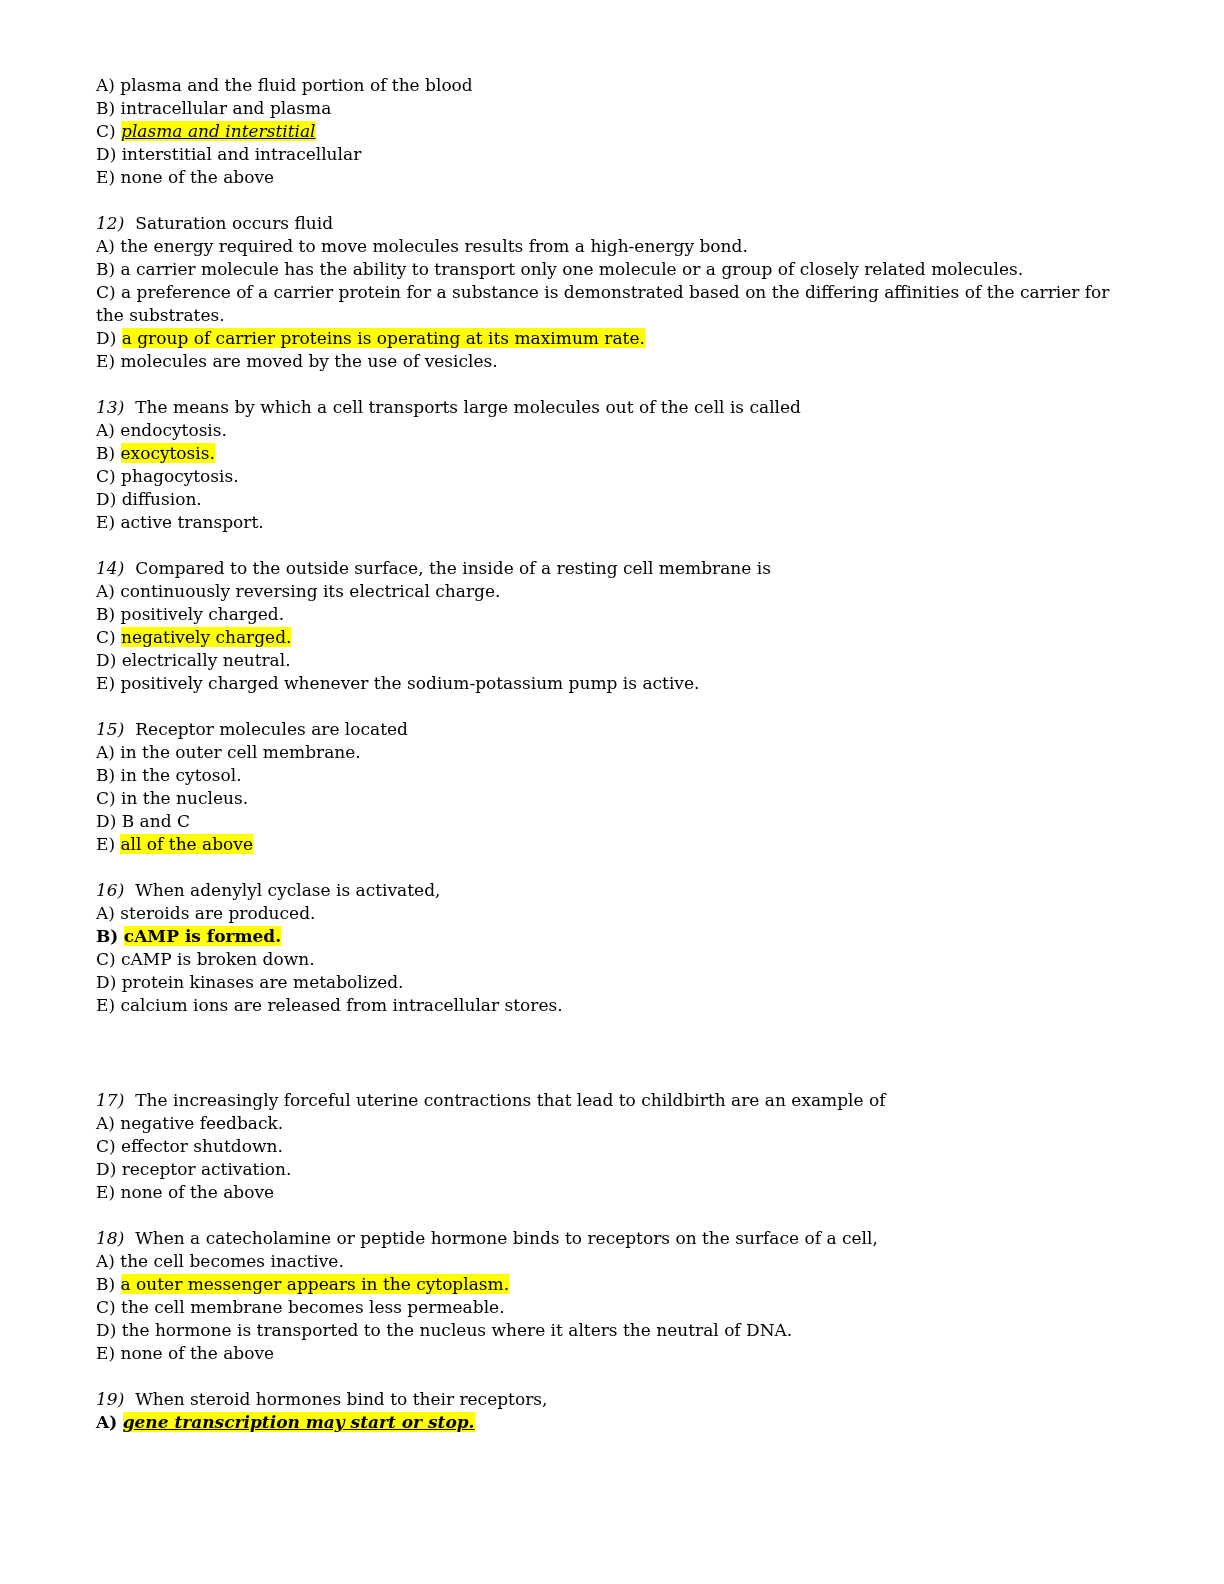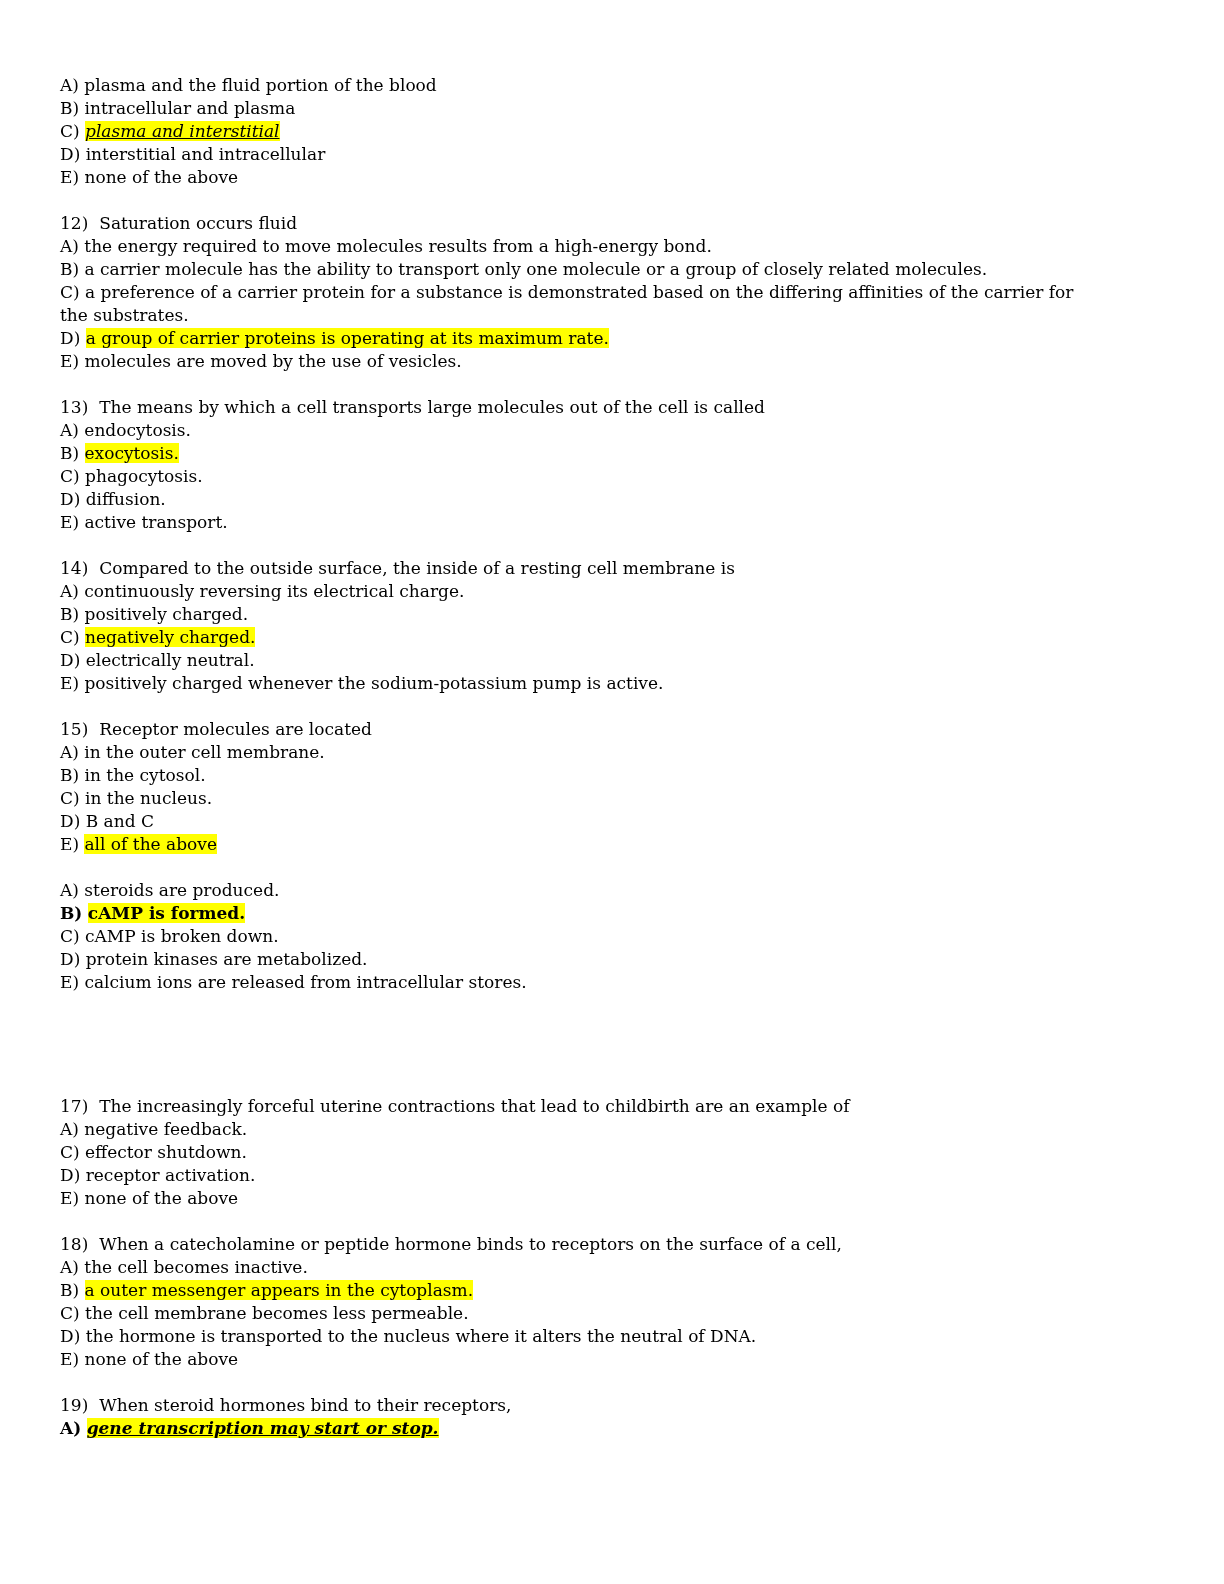"A) plasma and the fluid" .page { padding: 74px 100px 40px 60px -> 74px 100px 40px 96px }
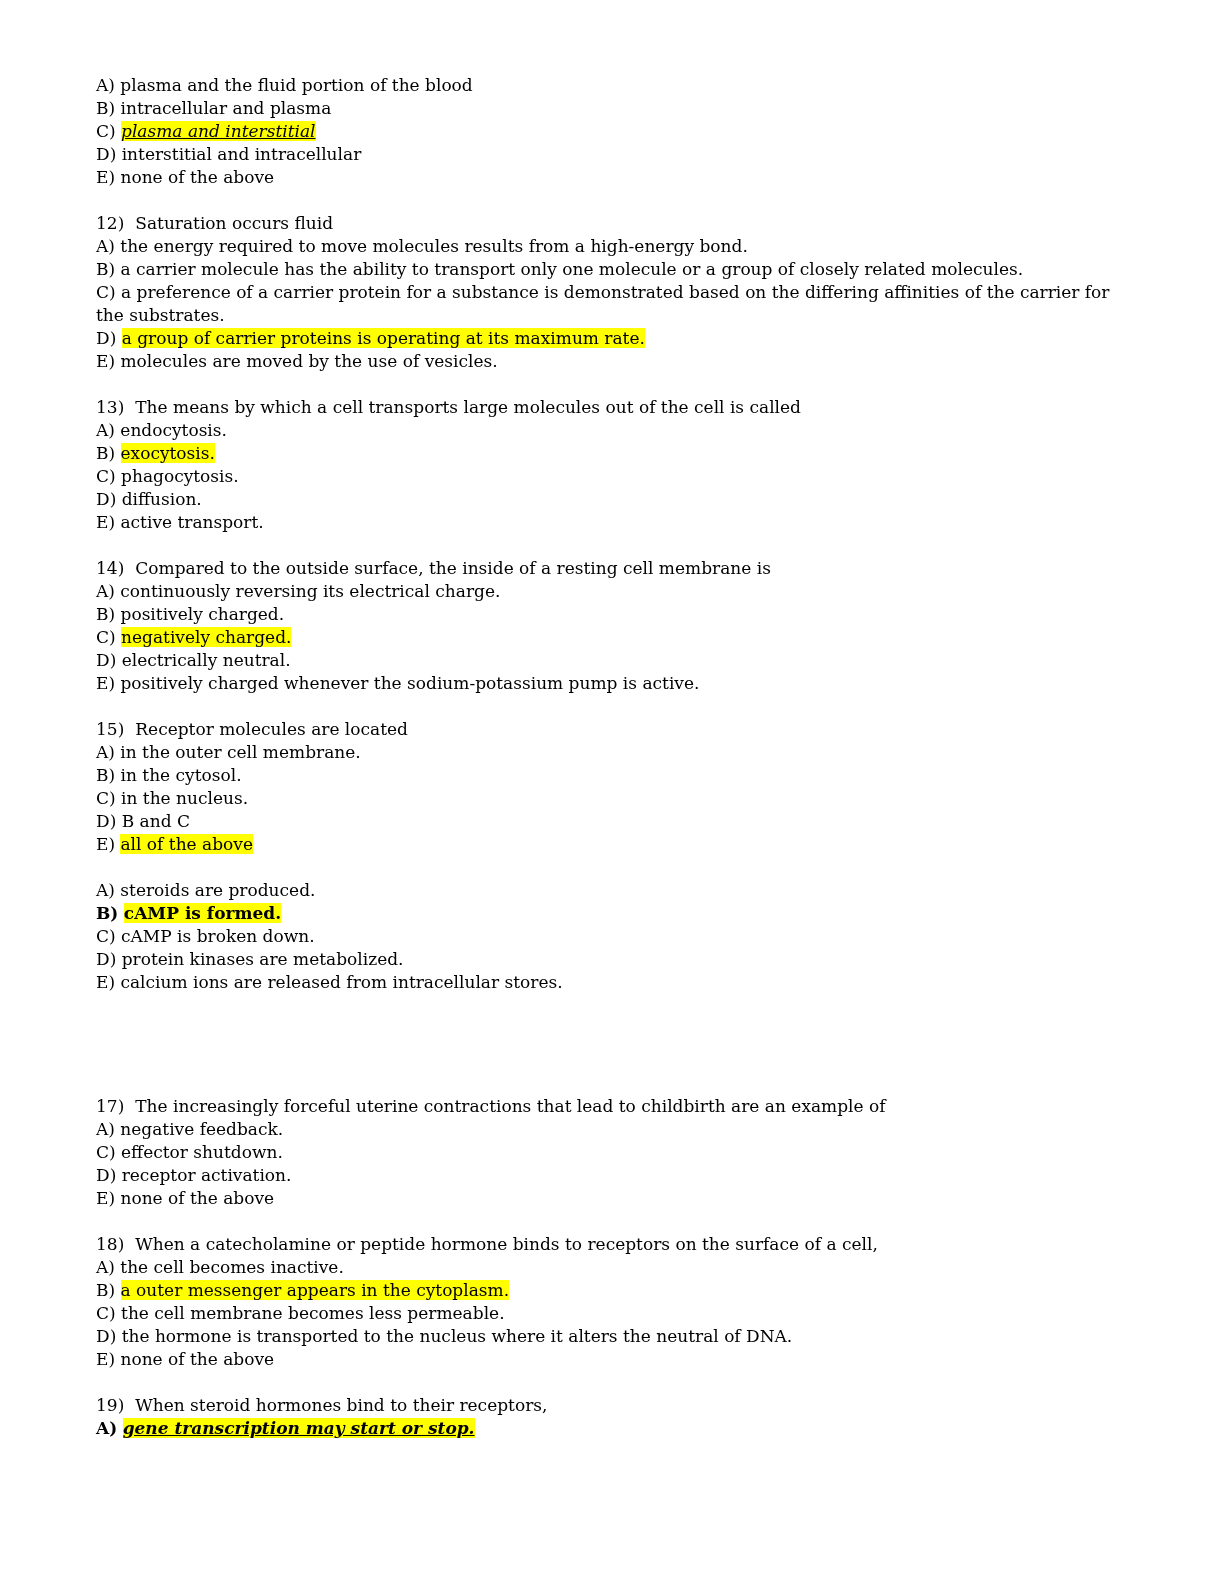"12)" .qnum { font-style: none -> italic }
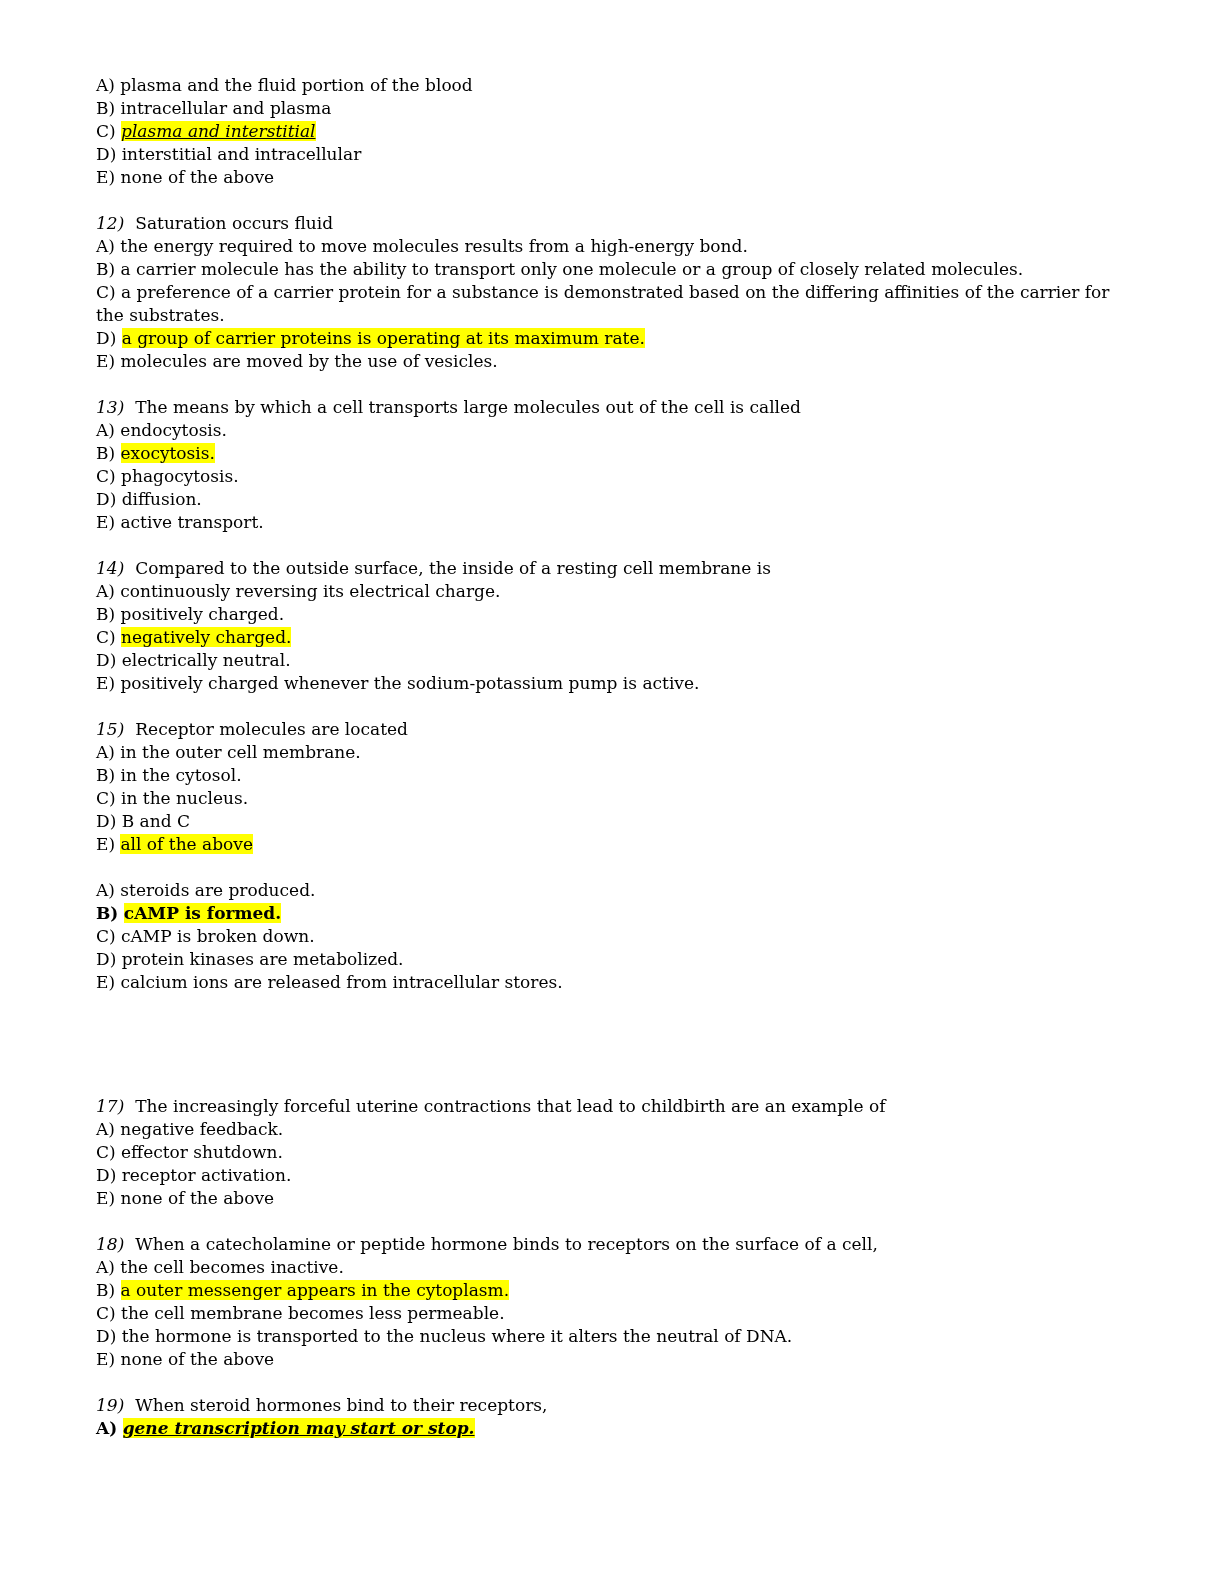"16) When adenylyl cyclase is" div.stem { html: none -> <div><span>16)</span><span>When adenylyl cyclase is activated,</span></div> }
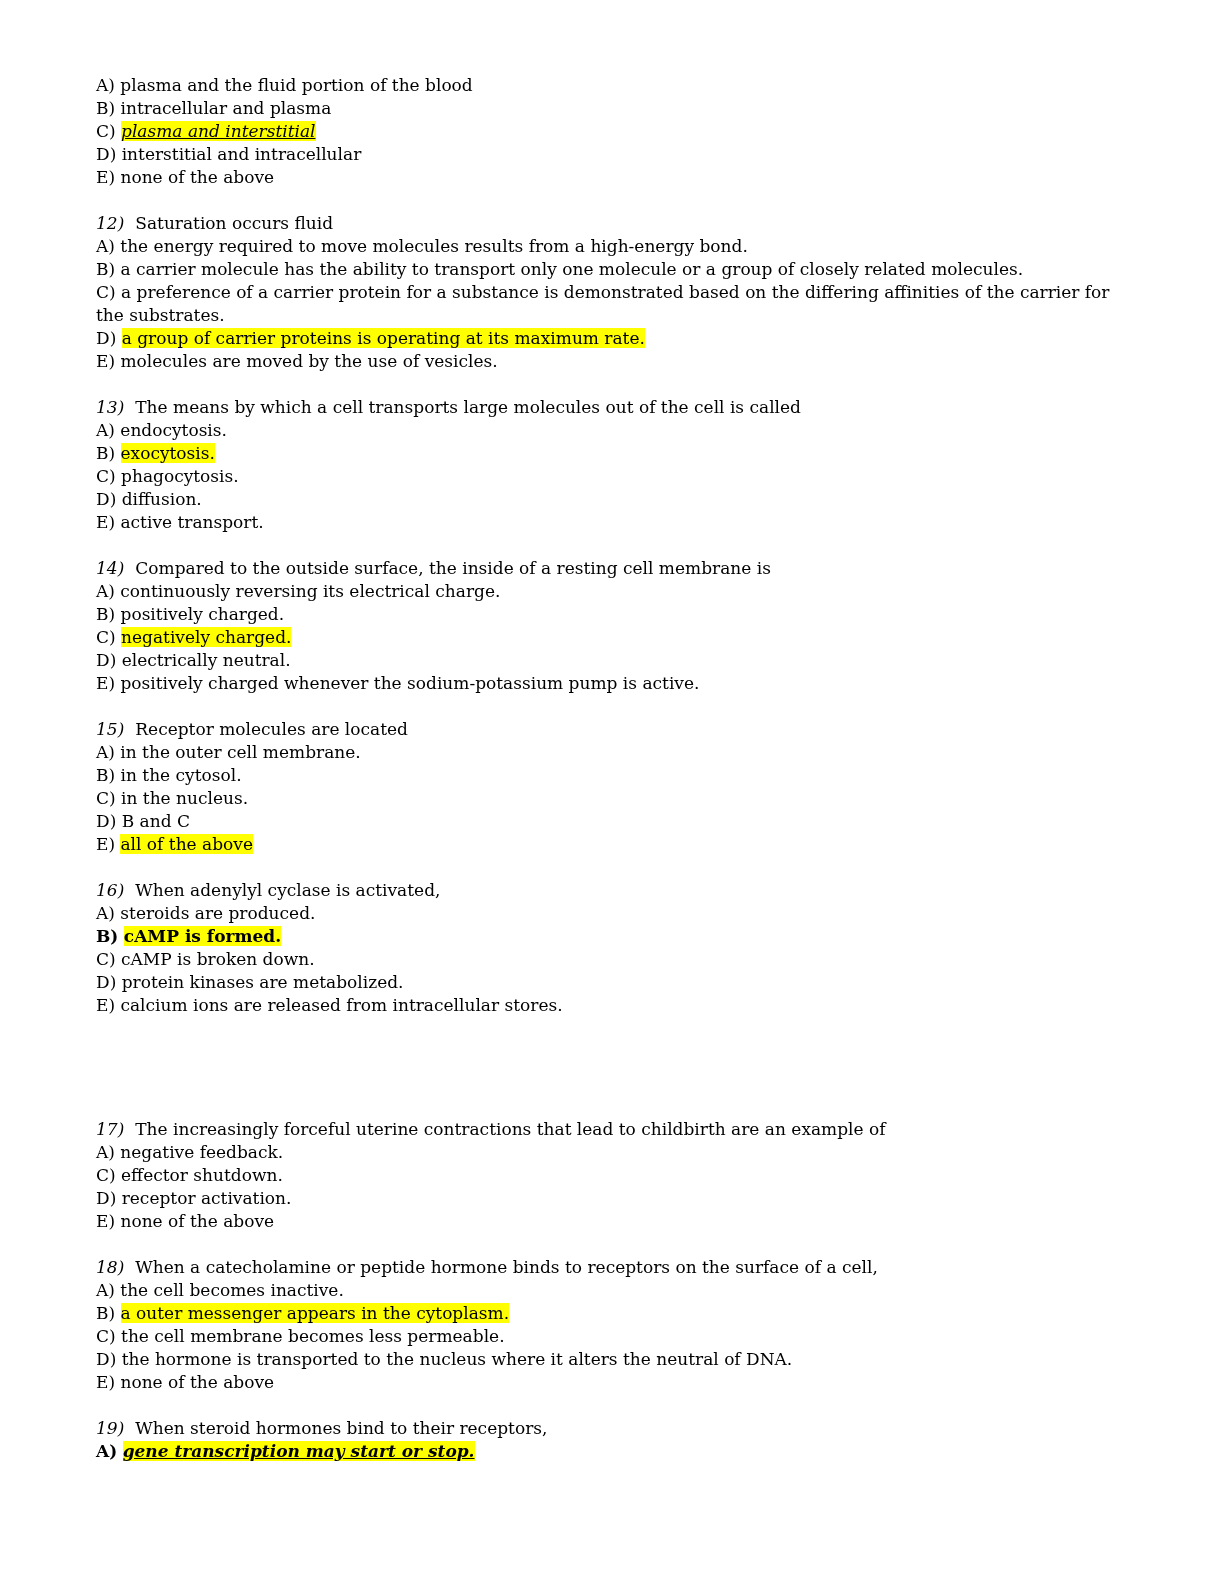"17) The increasingly forceful uterine" .question.extra-space { margin-top: 101px -> 72px }
